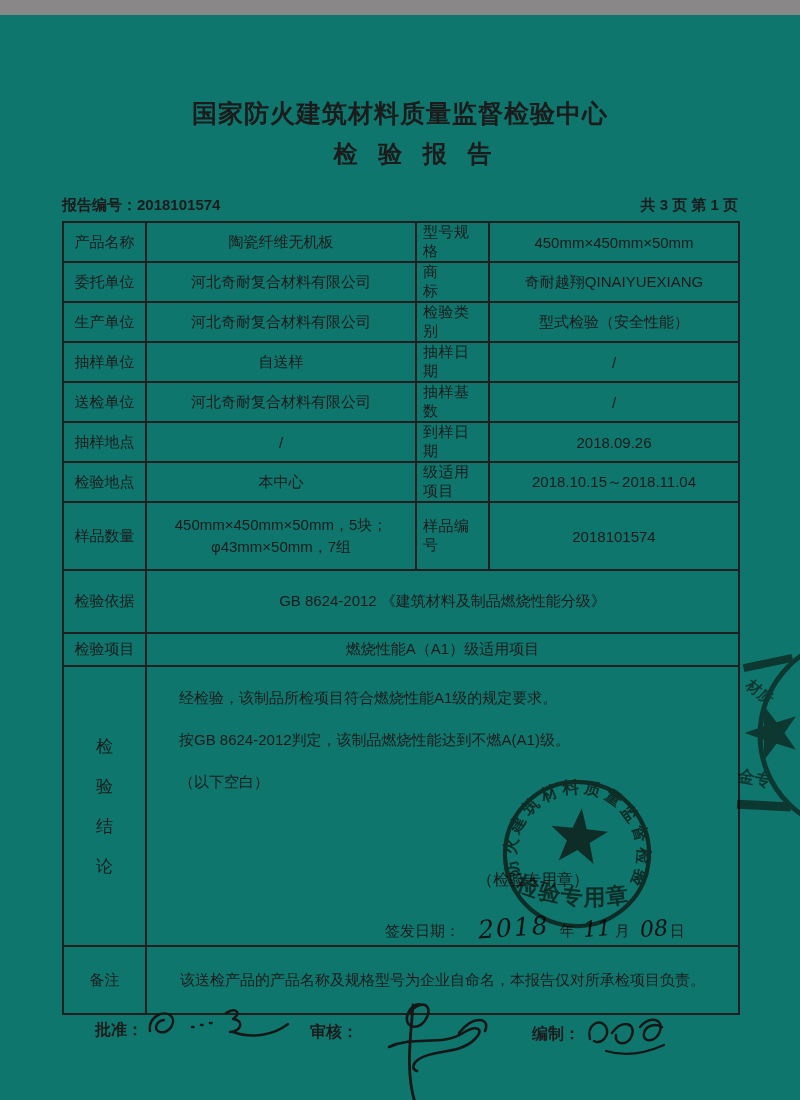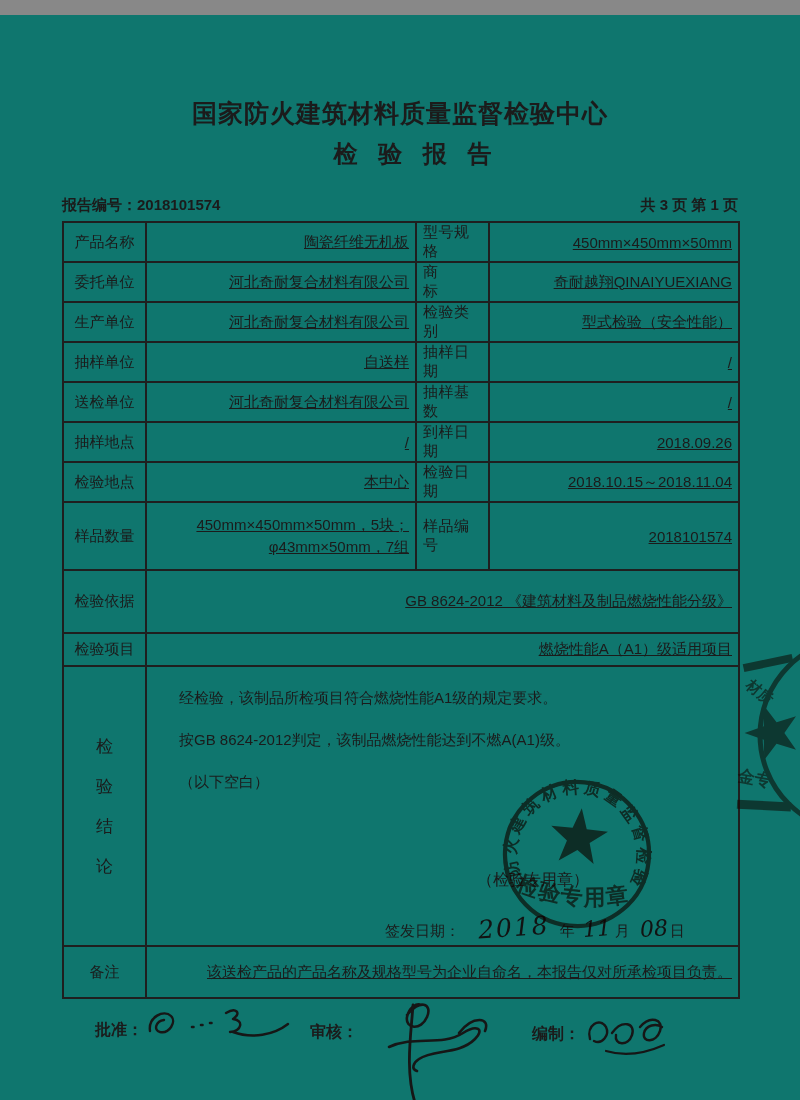"陶瓷纤维无机板" td.val { text-align: right -> center; text-decoration: underline -> none }
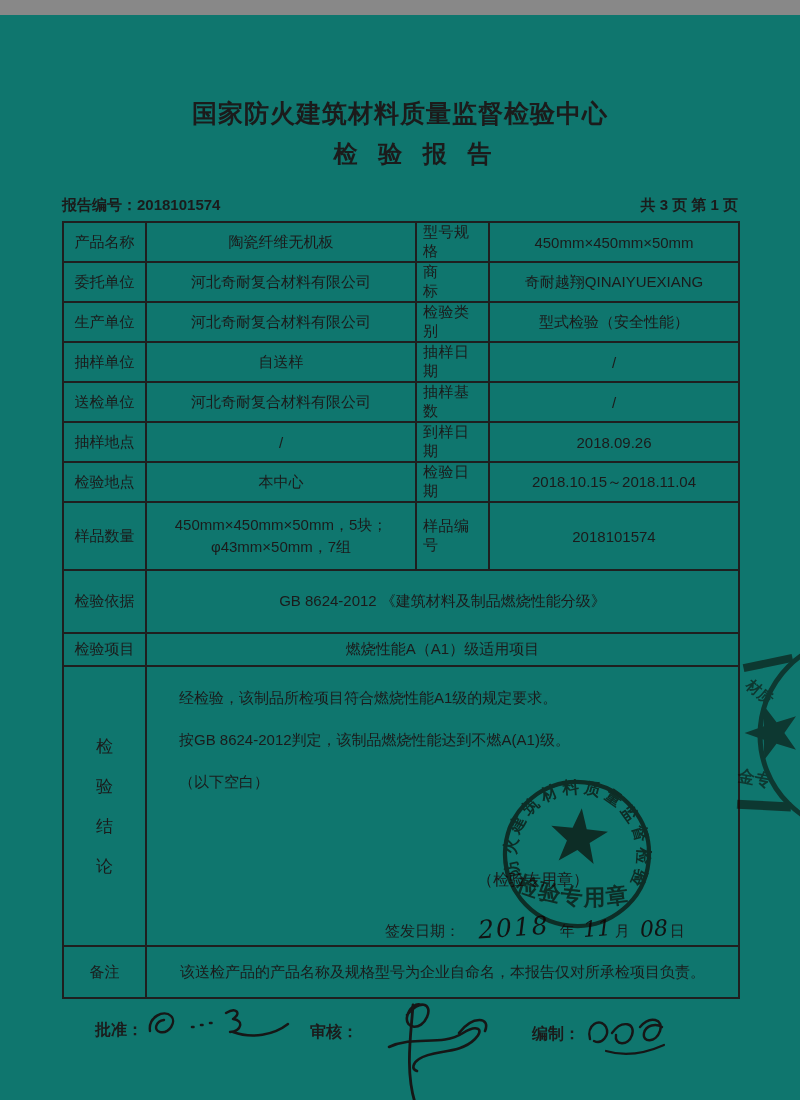"检验日期" td.lbl3 { text: 检验日期 -> 级适用项目 }
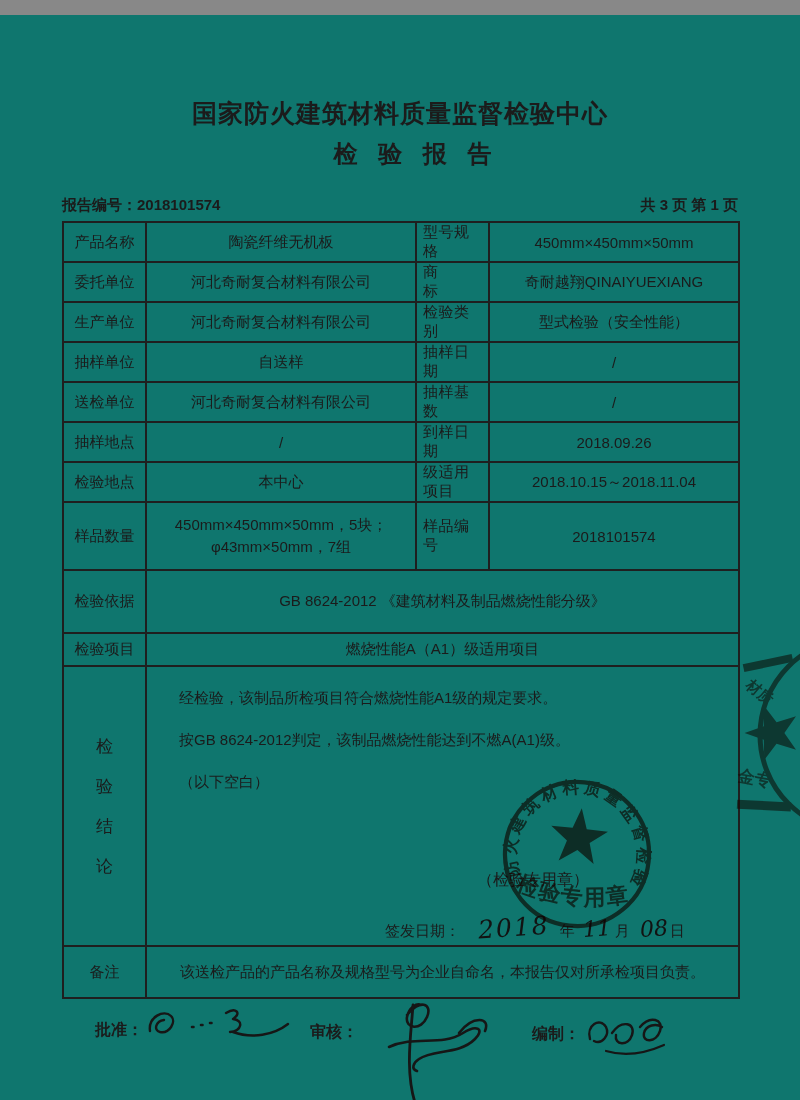"备注" tr.h66 { height: 52px -> 68px }
